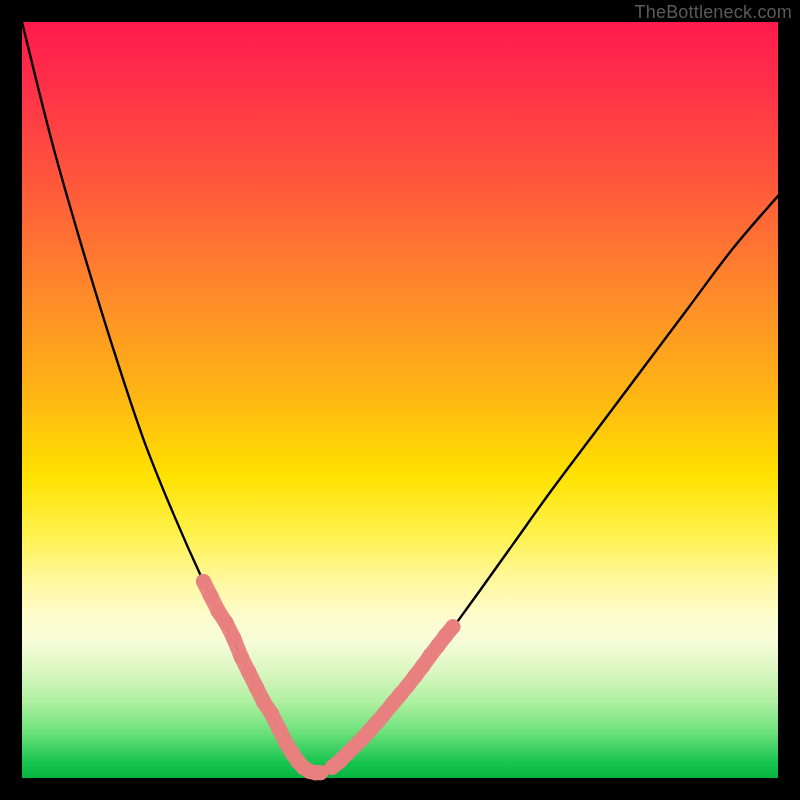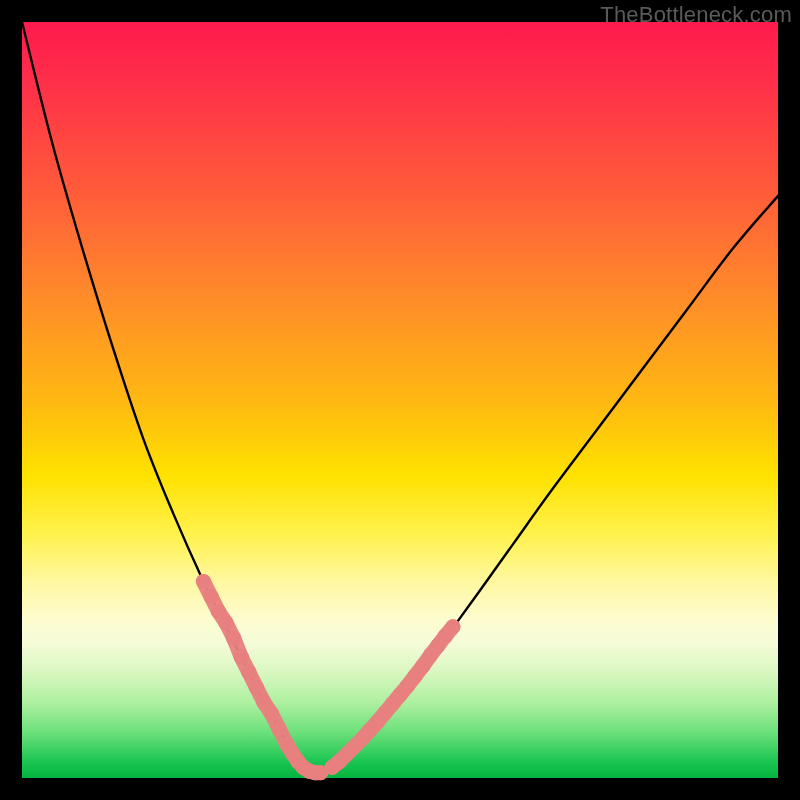"TheBottleneck.com" .watermark { font-size: 22px -> 18px }
